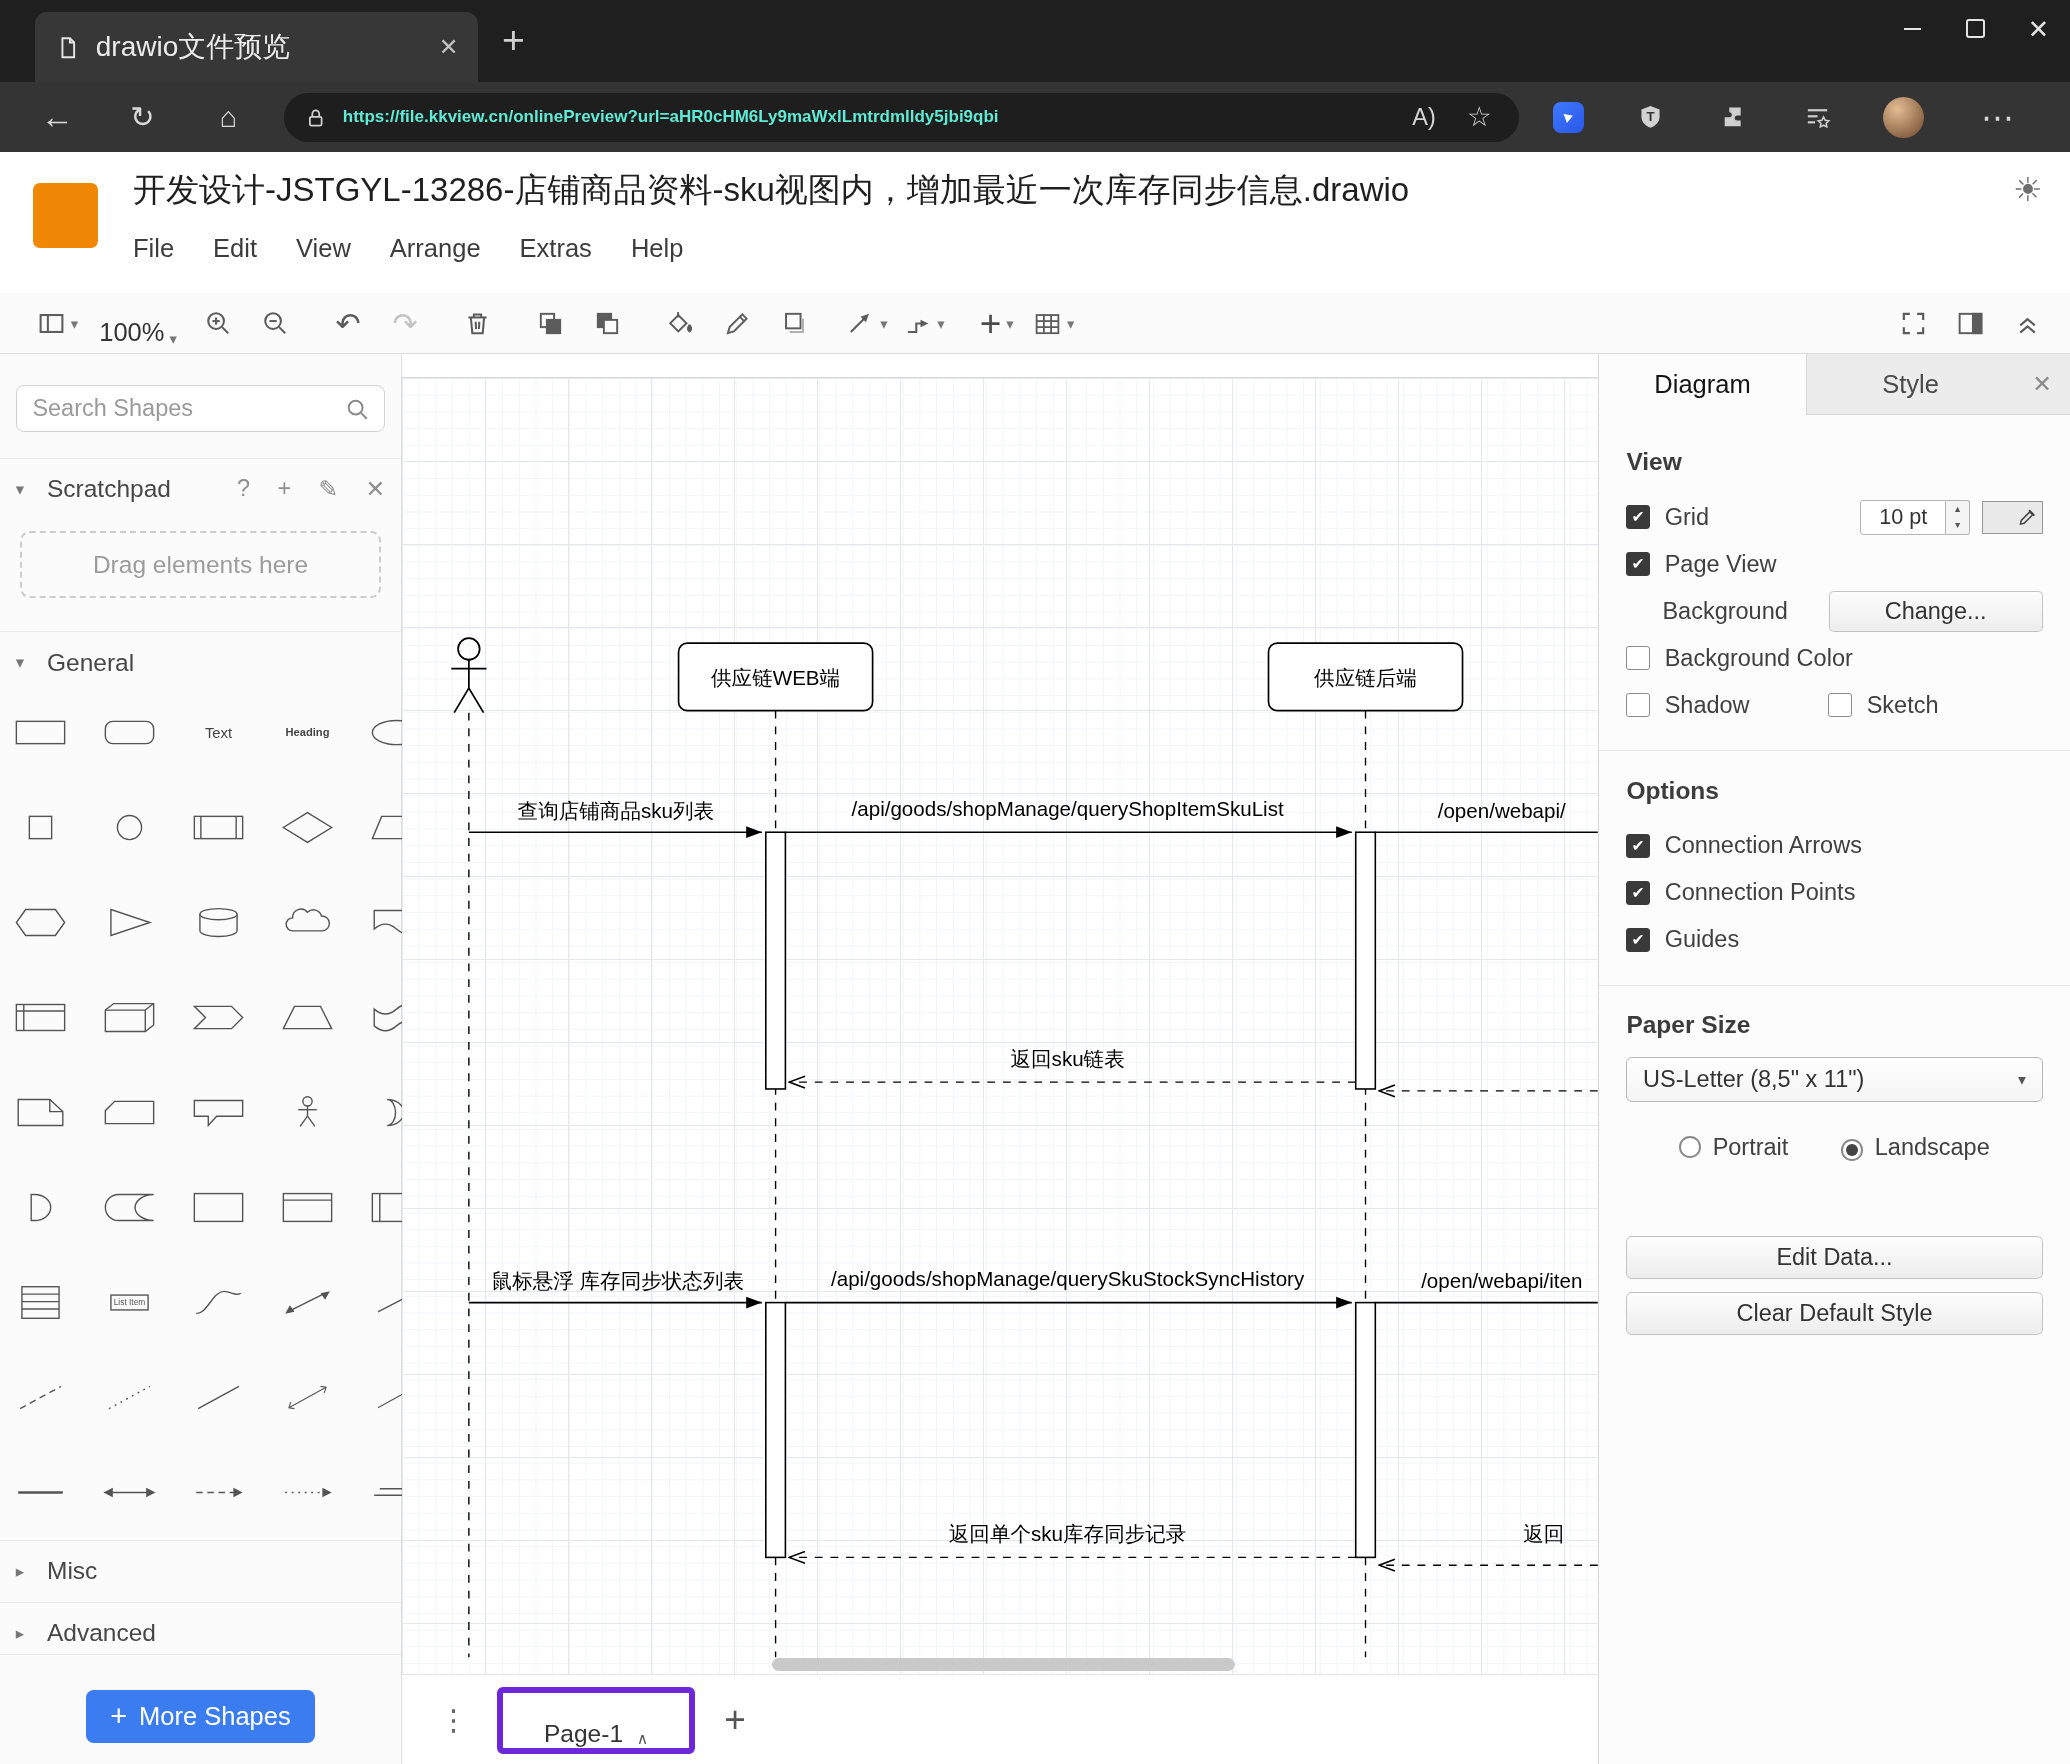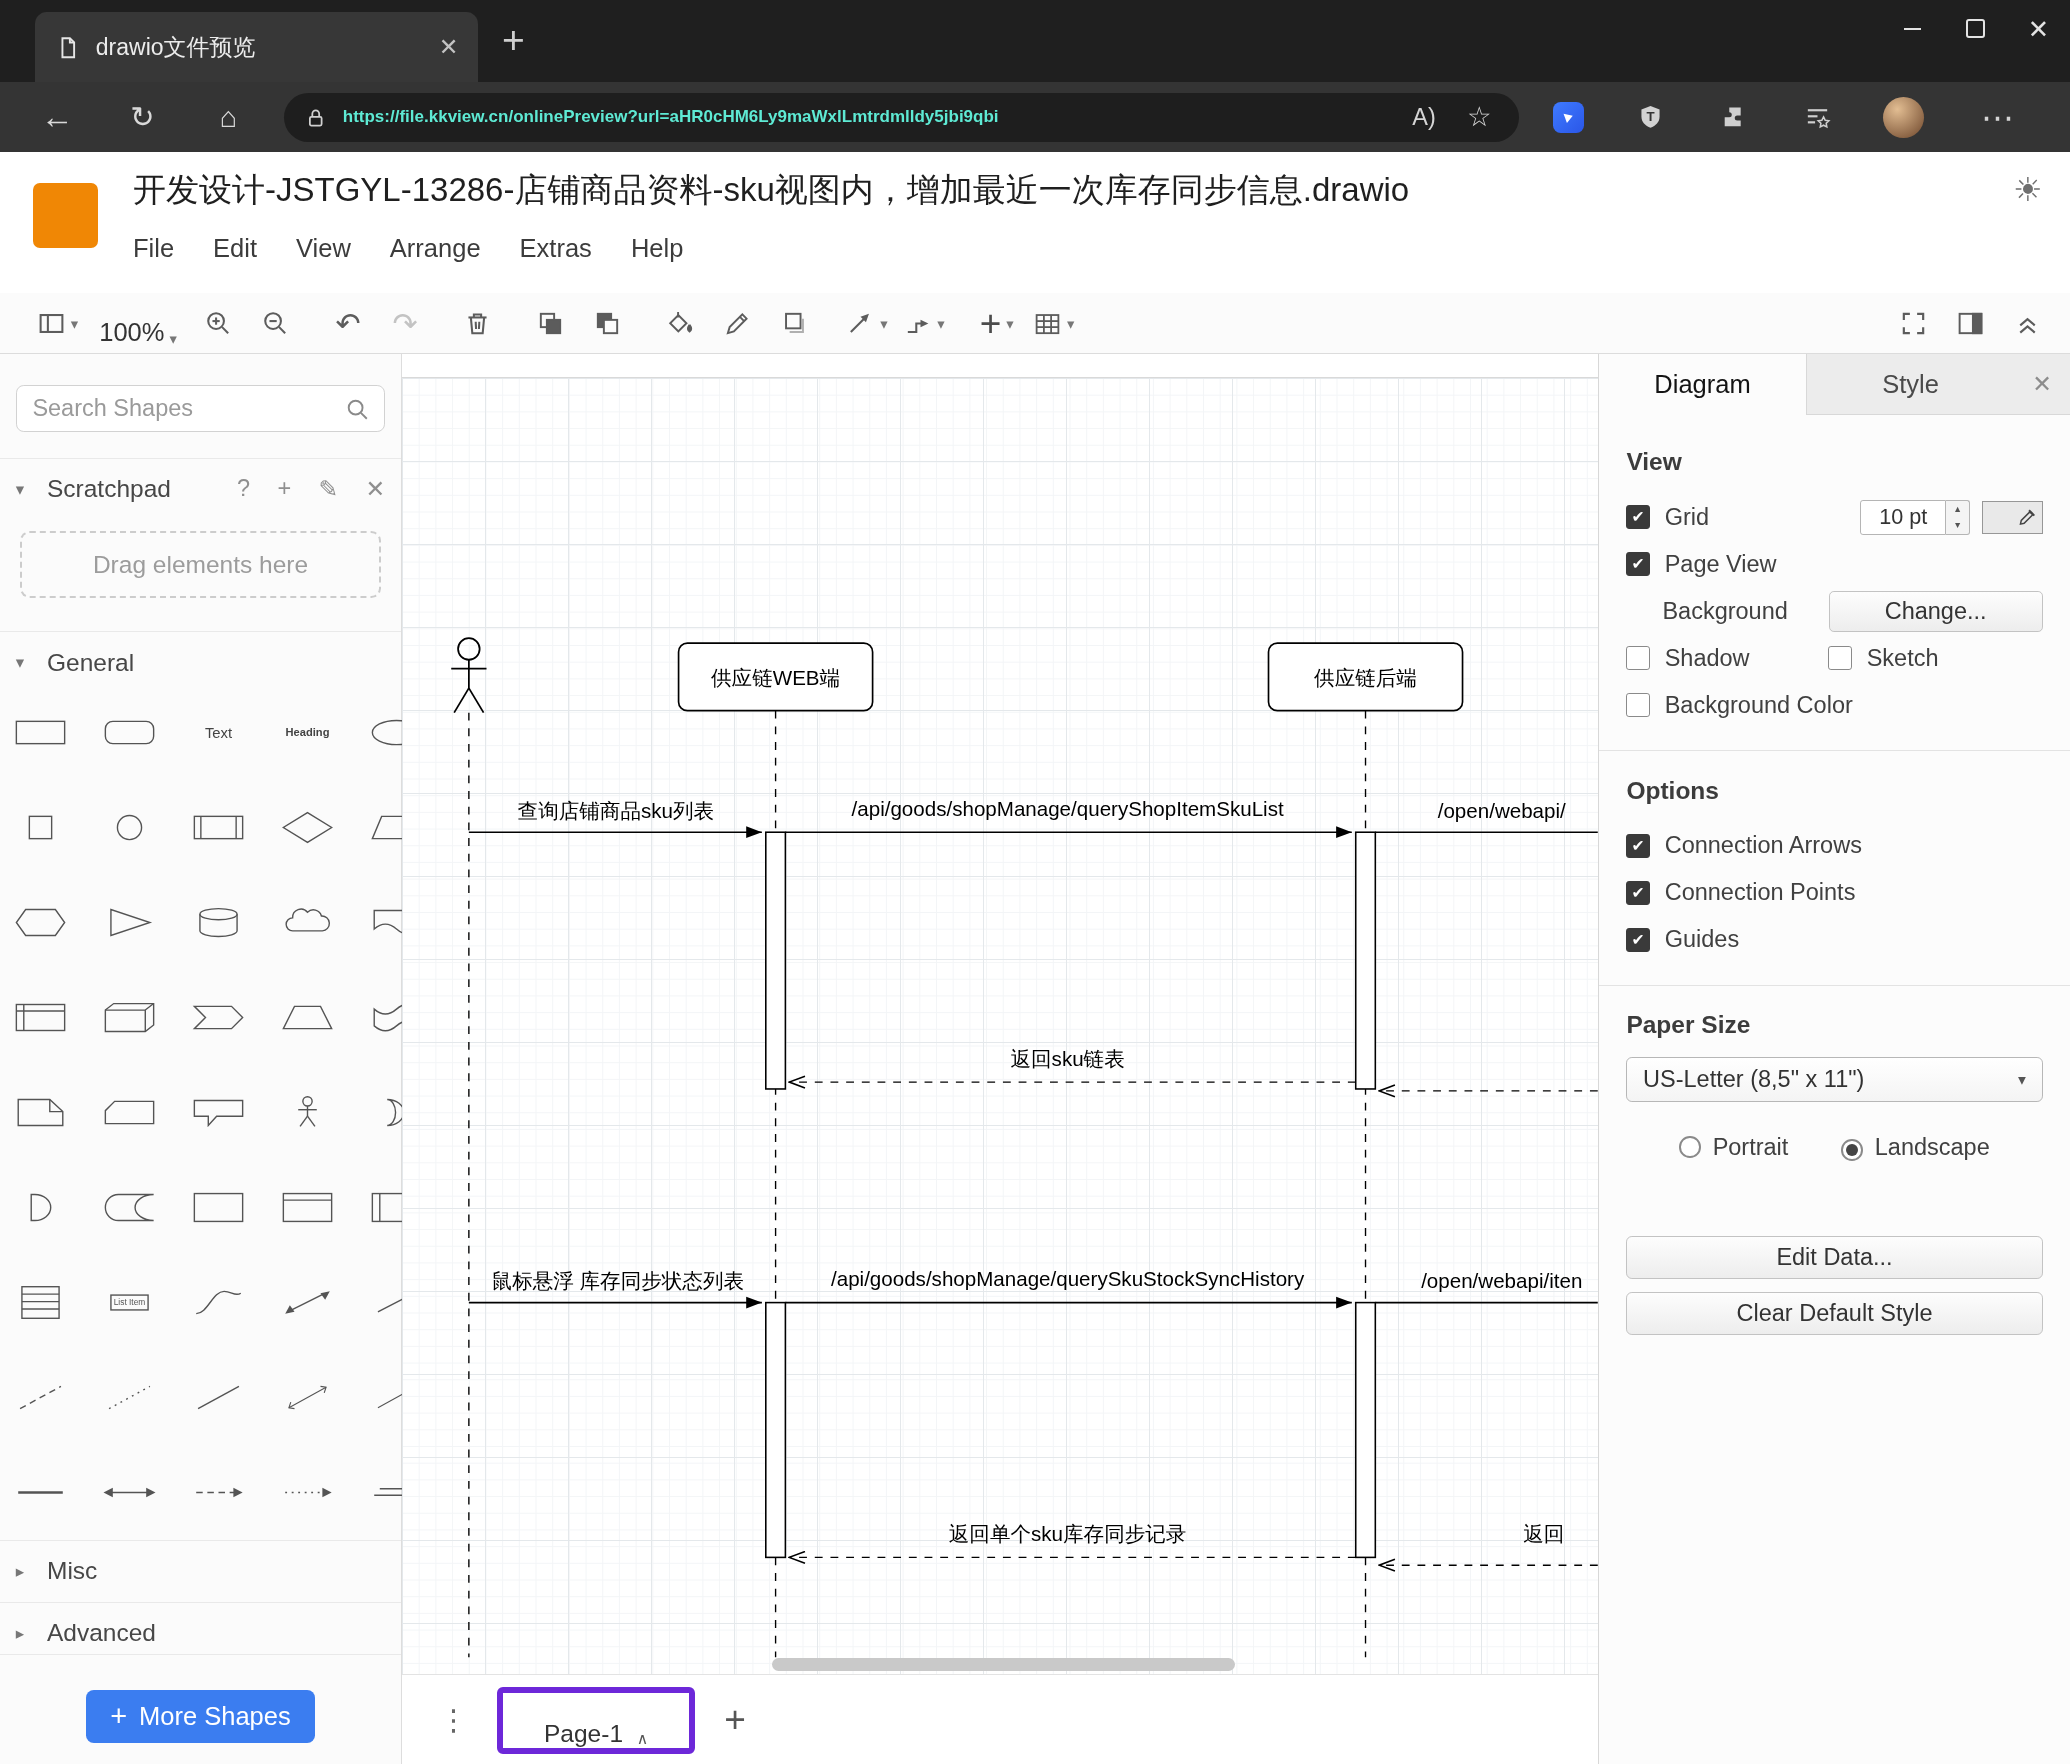"drawio文件预览" .tab-title { font-size: 23px -> 28px }
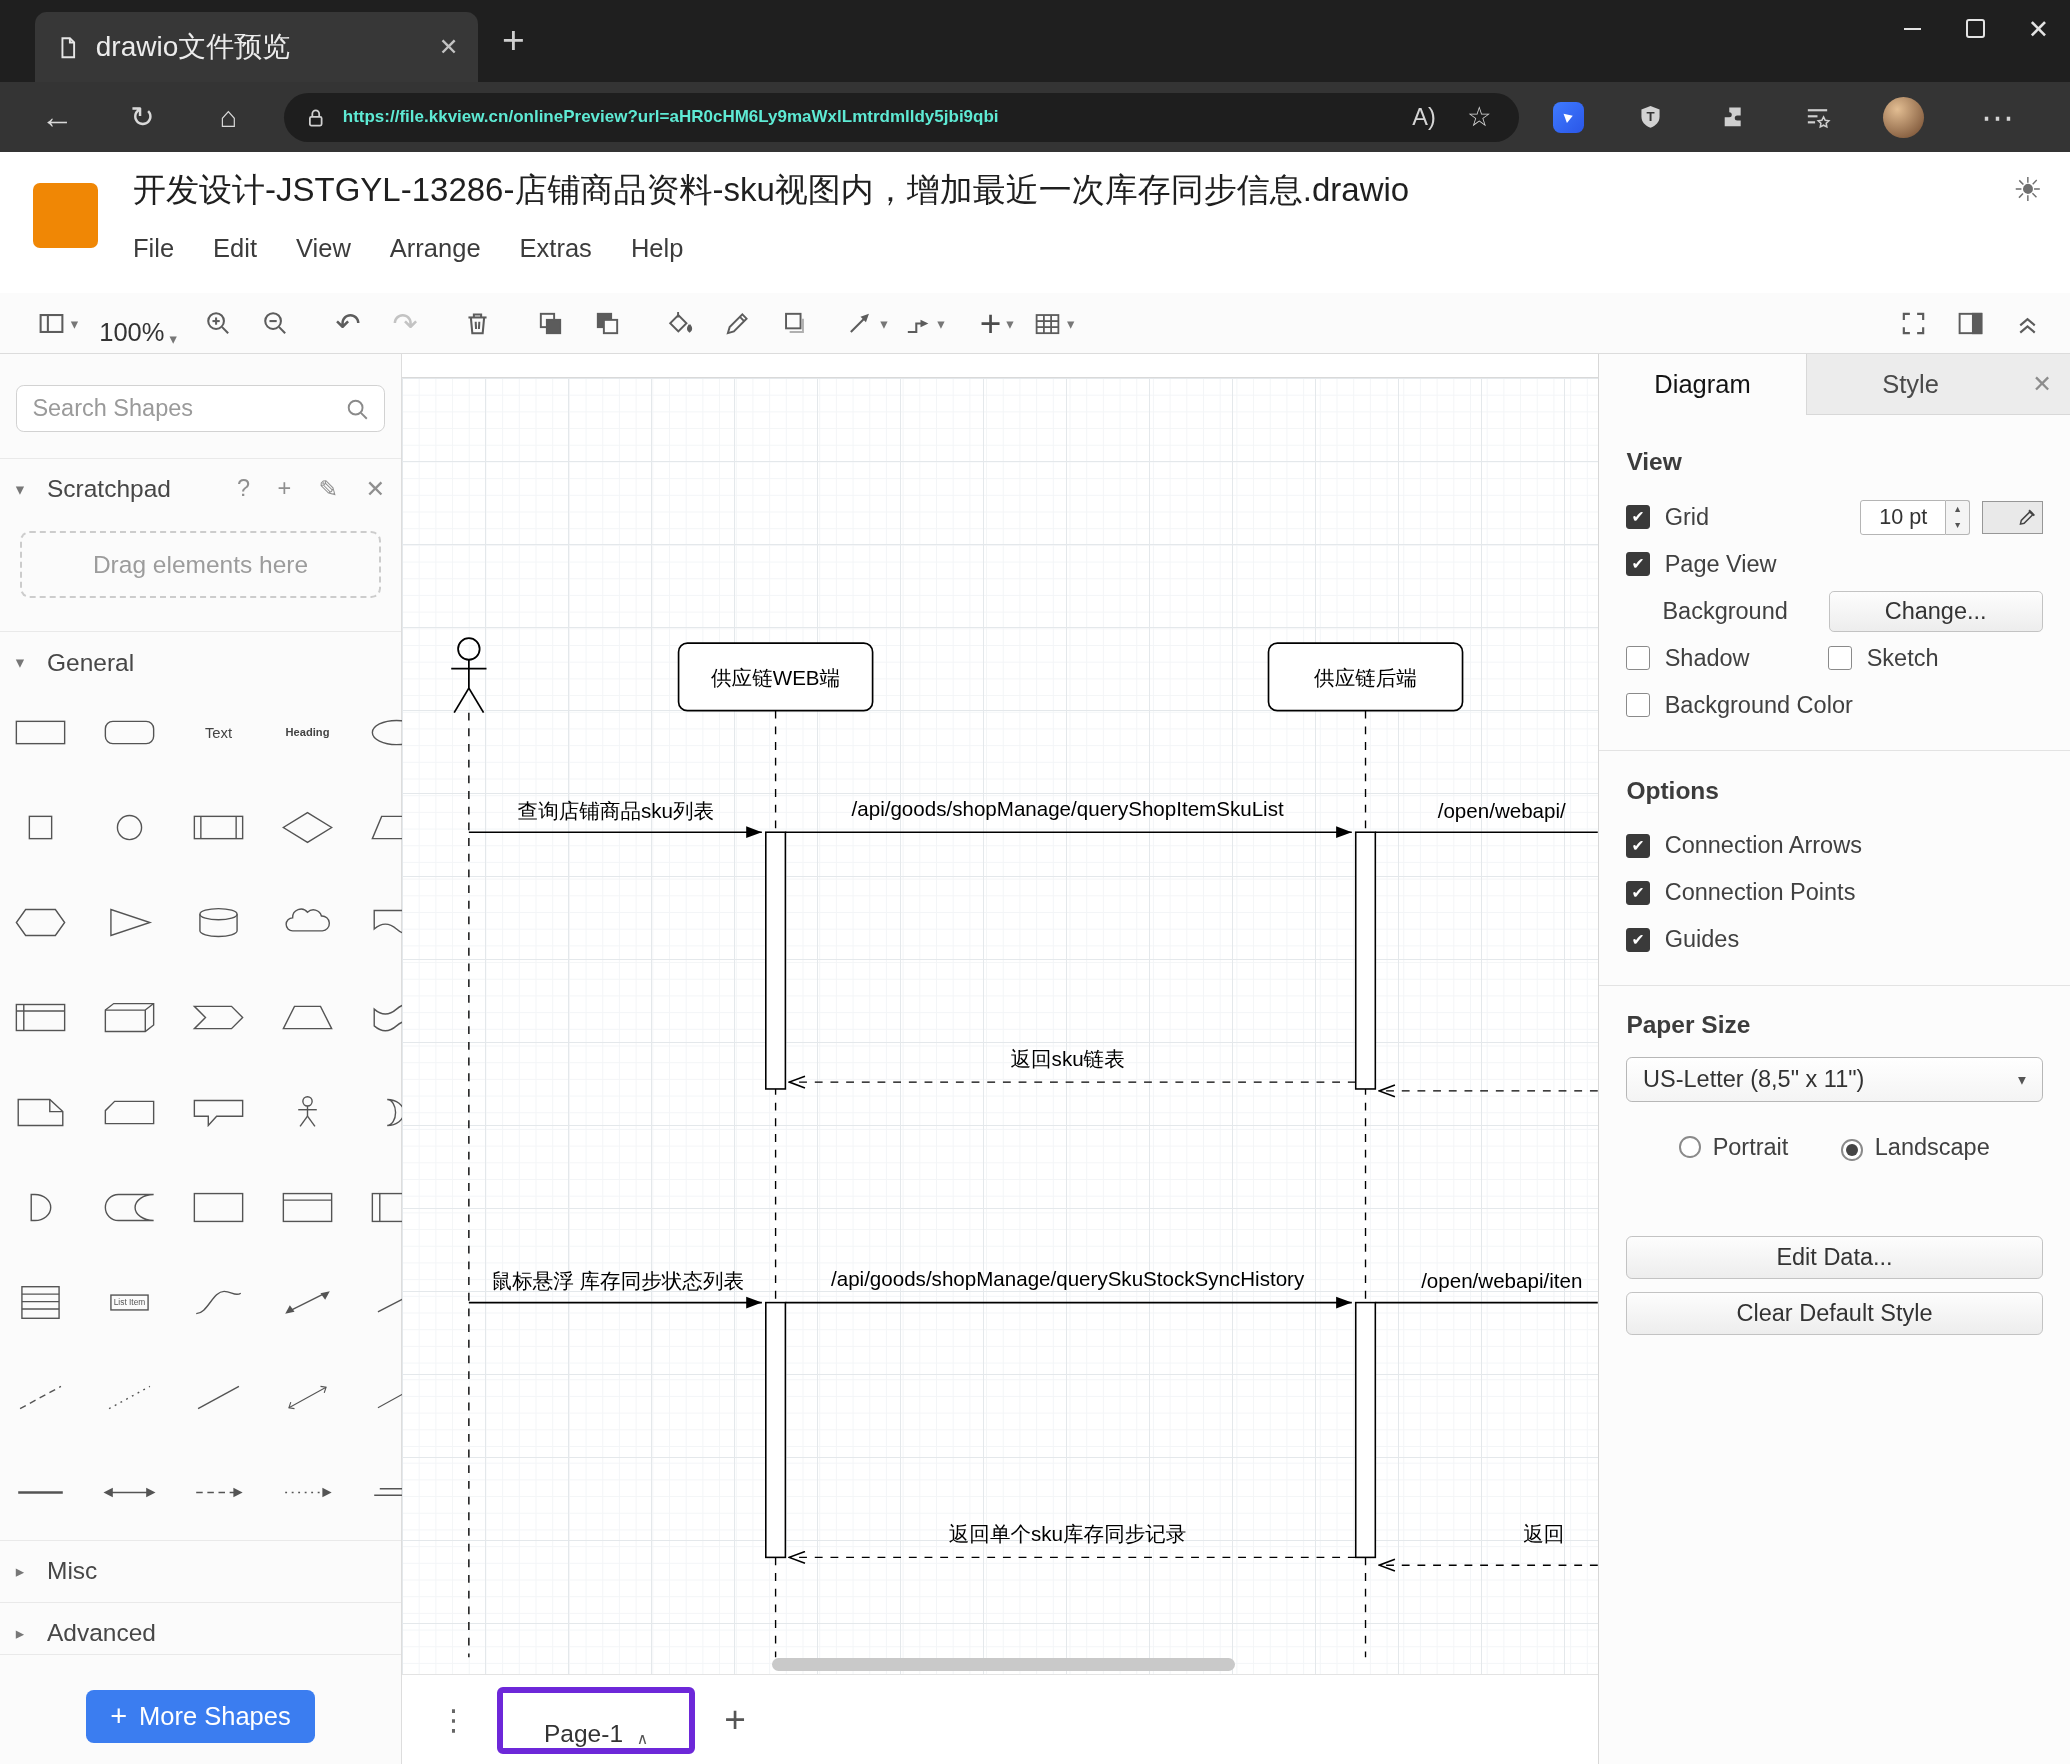"Shadow" div.prow { order: before "Background Color" -> after "Background Color" }
